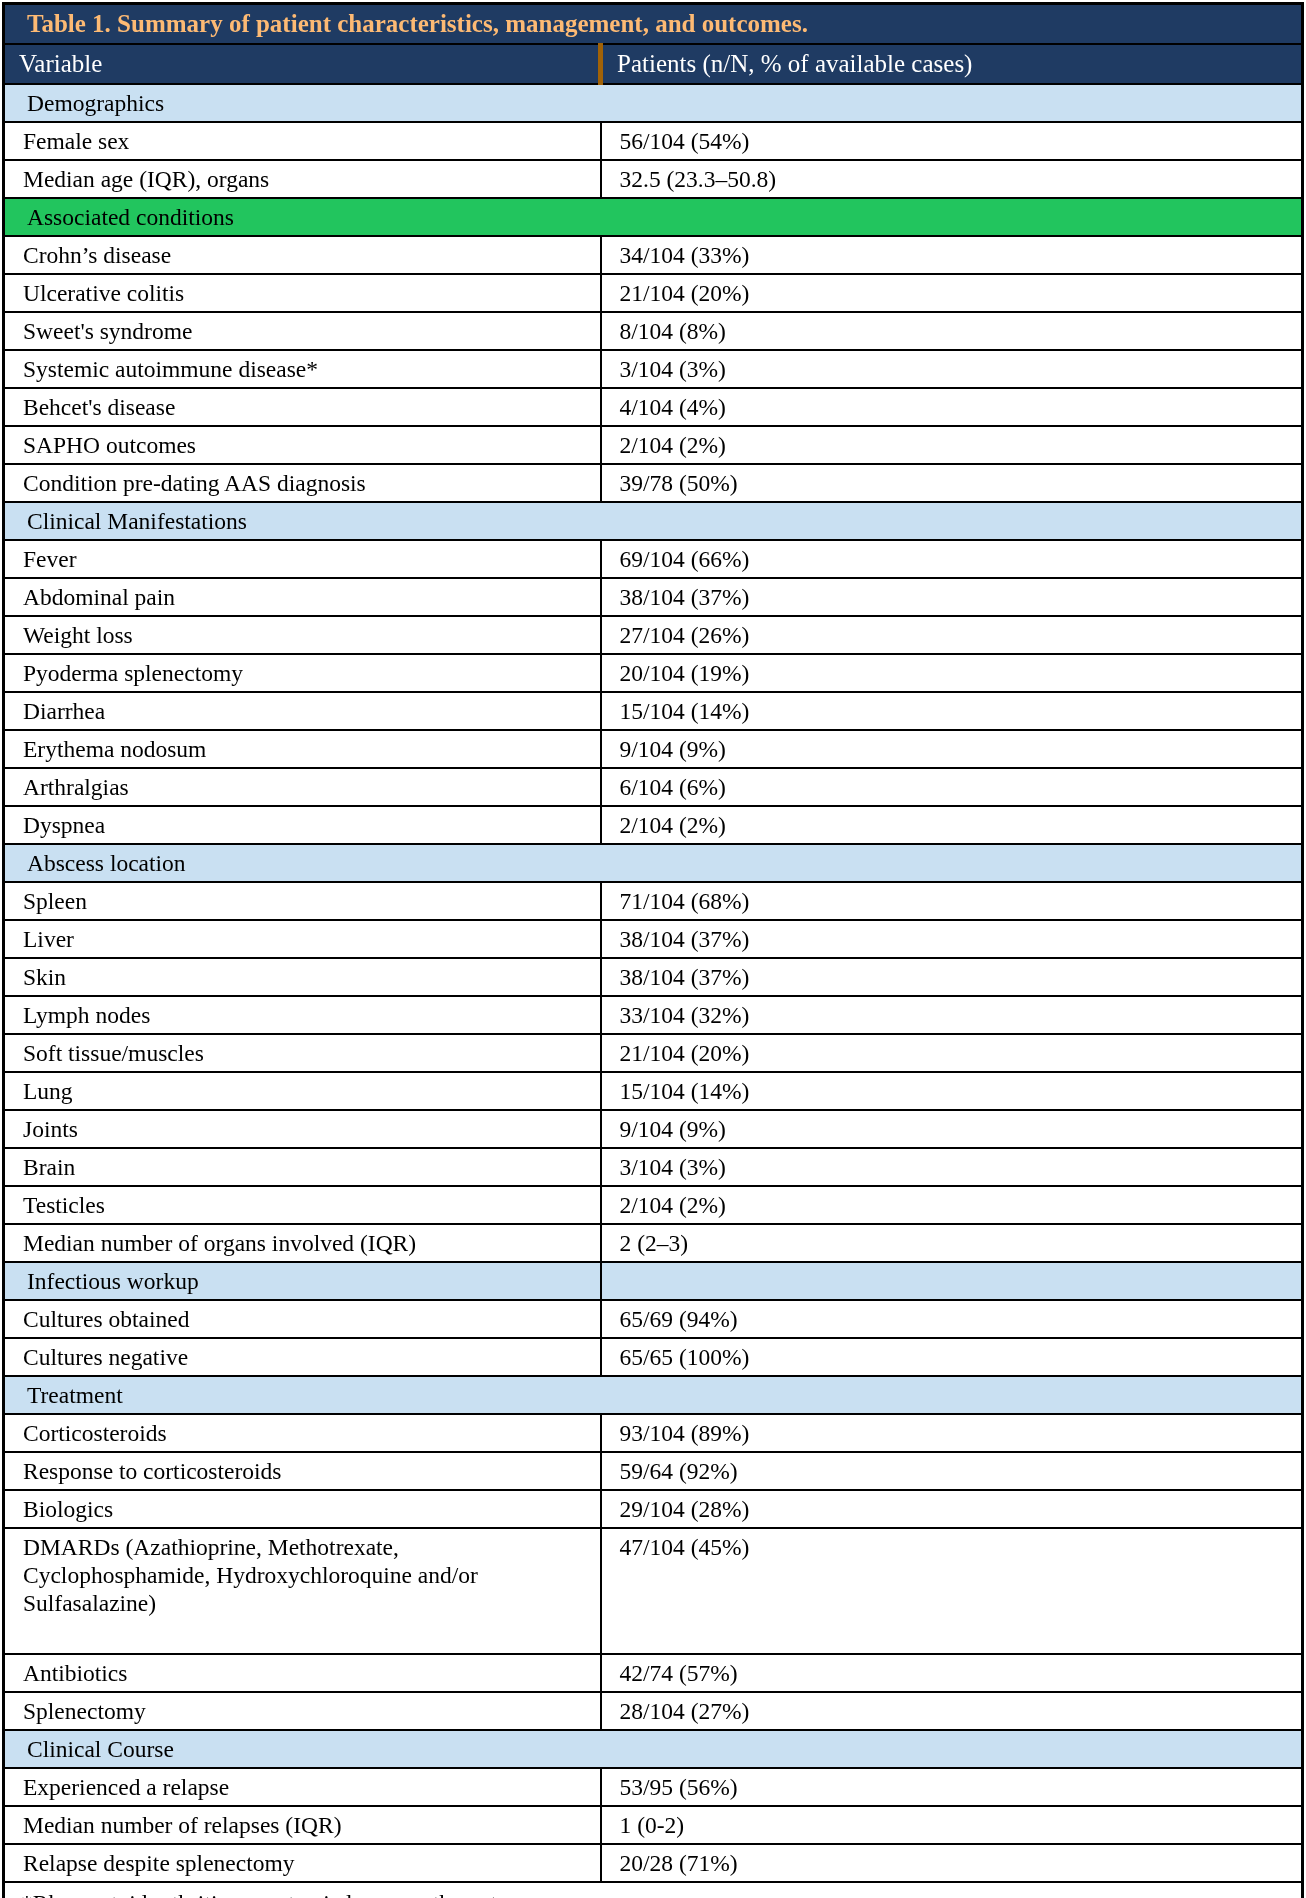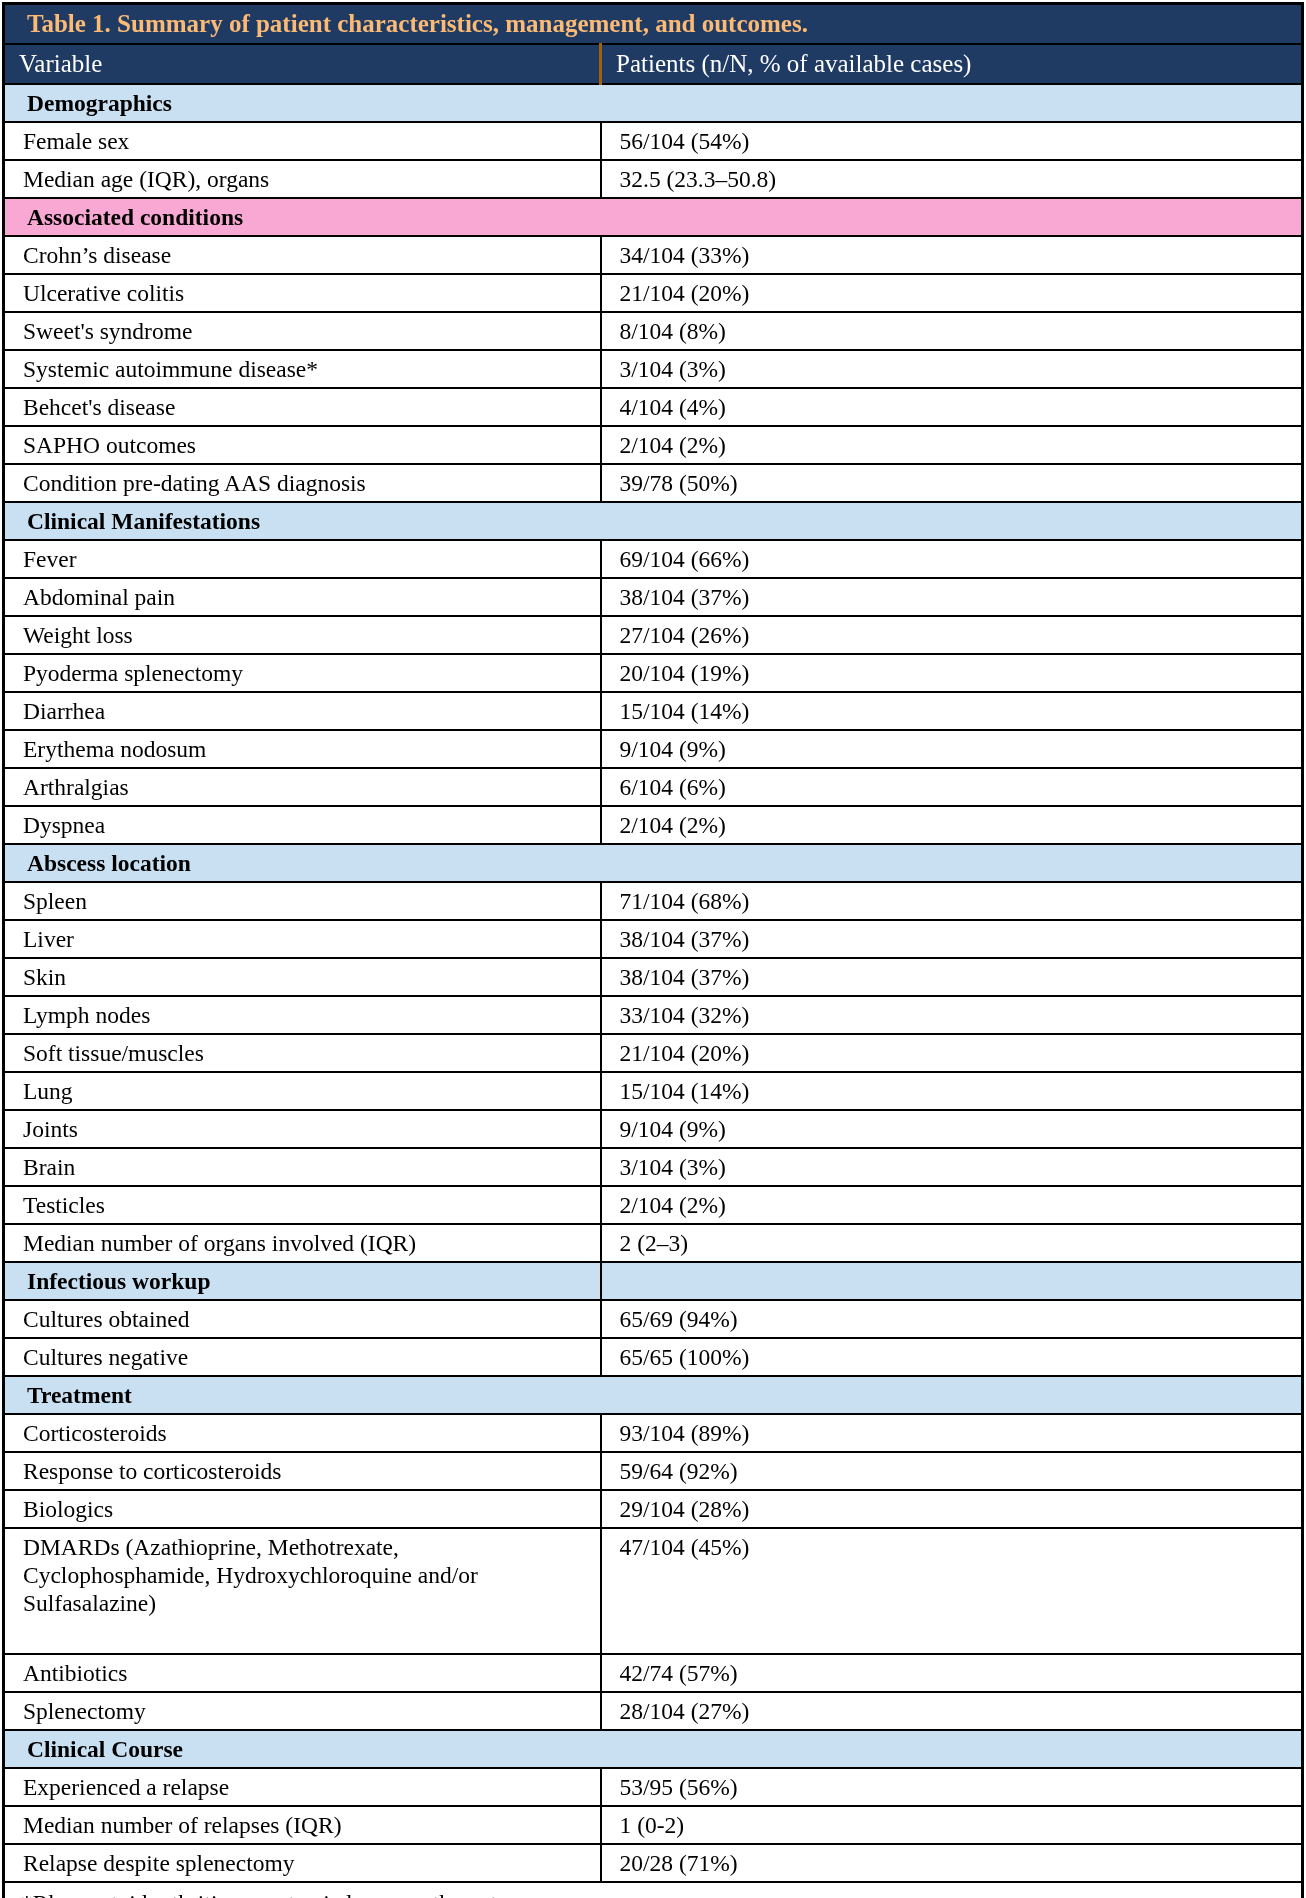"Variable" tr.colhead-row td.divided { border-right: 3px solid #a16207 -> 5px solid #a16207 }
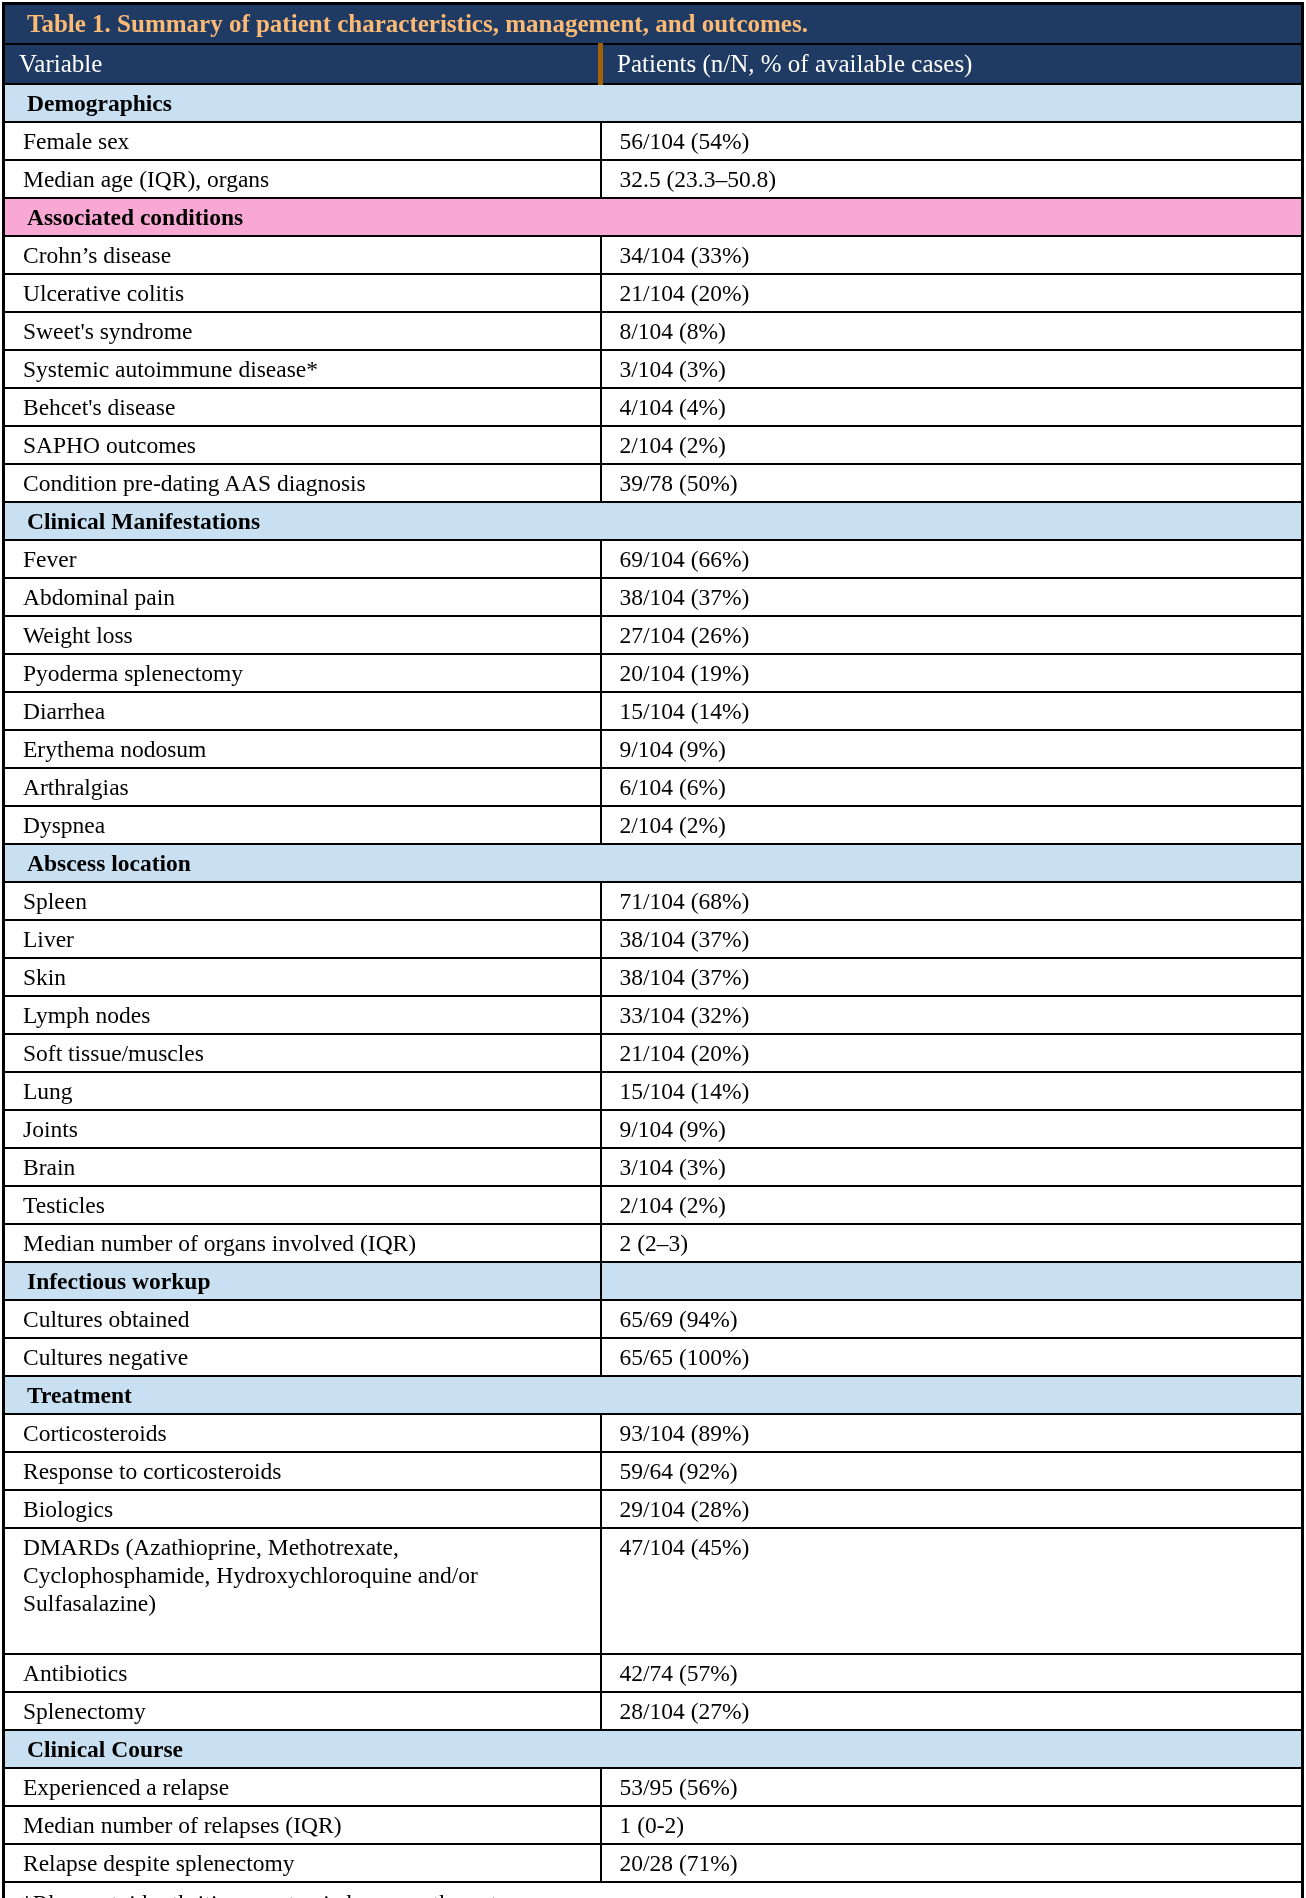"Demographics" tr.section-row td { font-weight: bold -> normal }
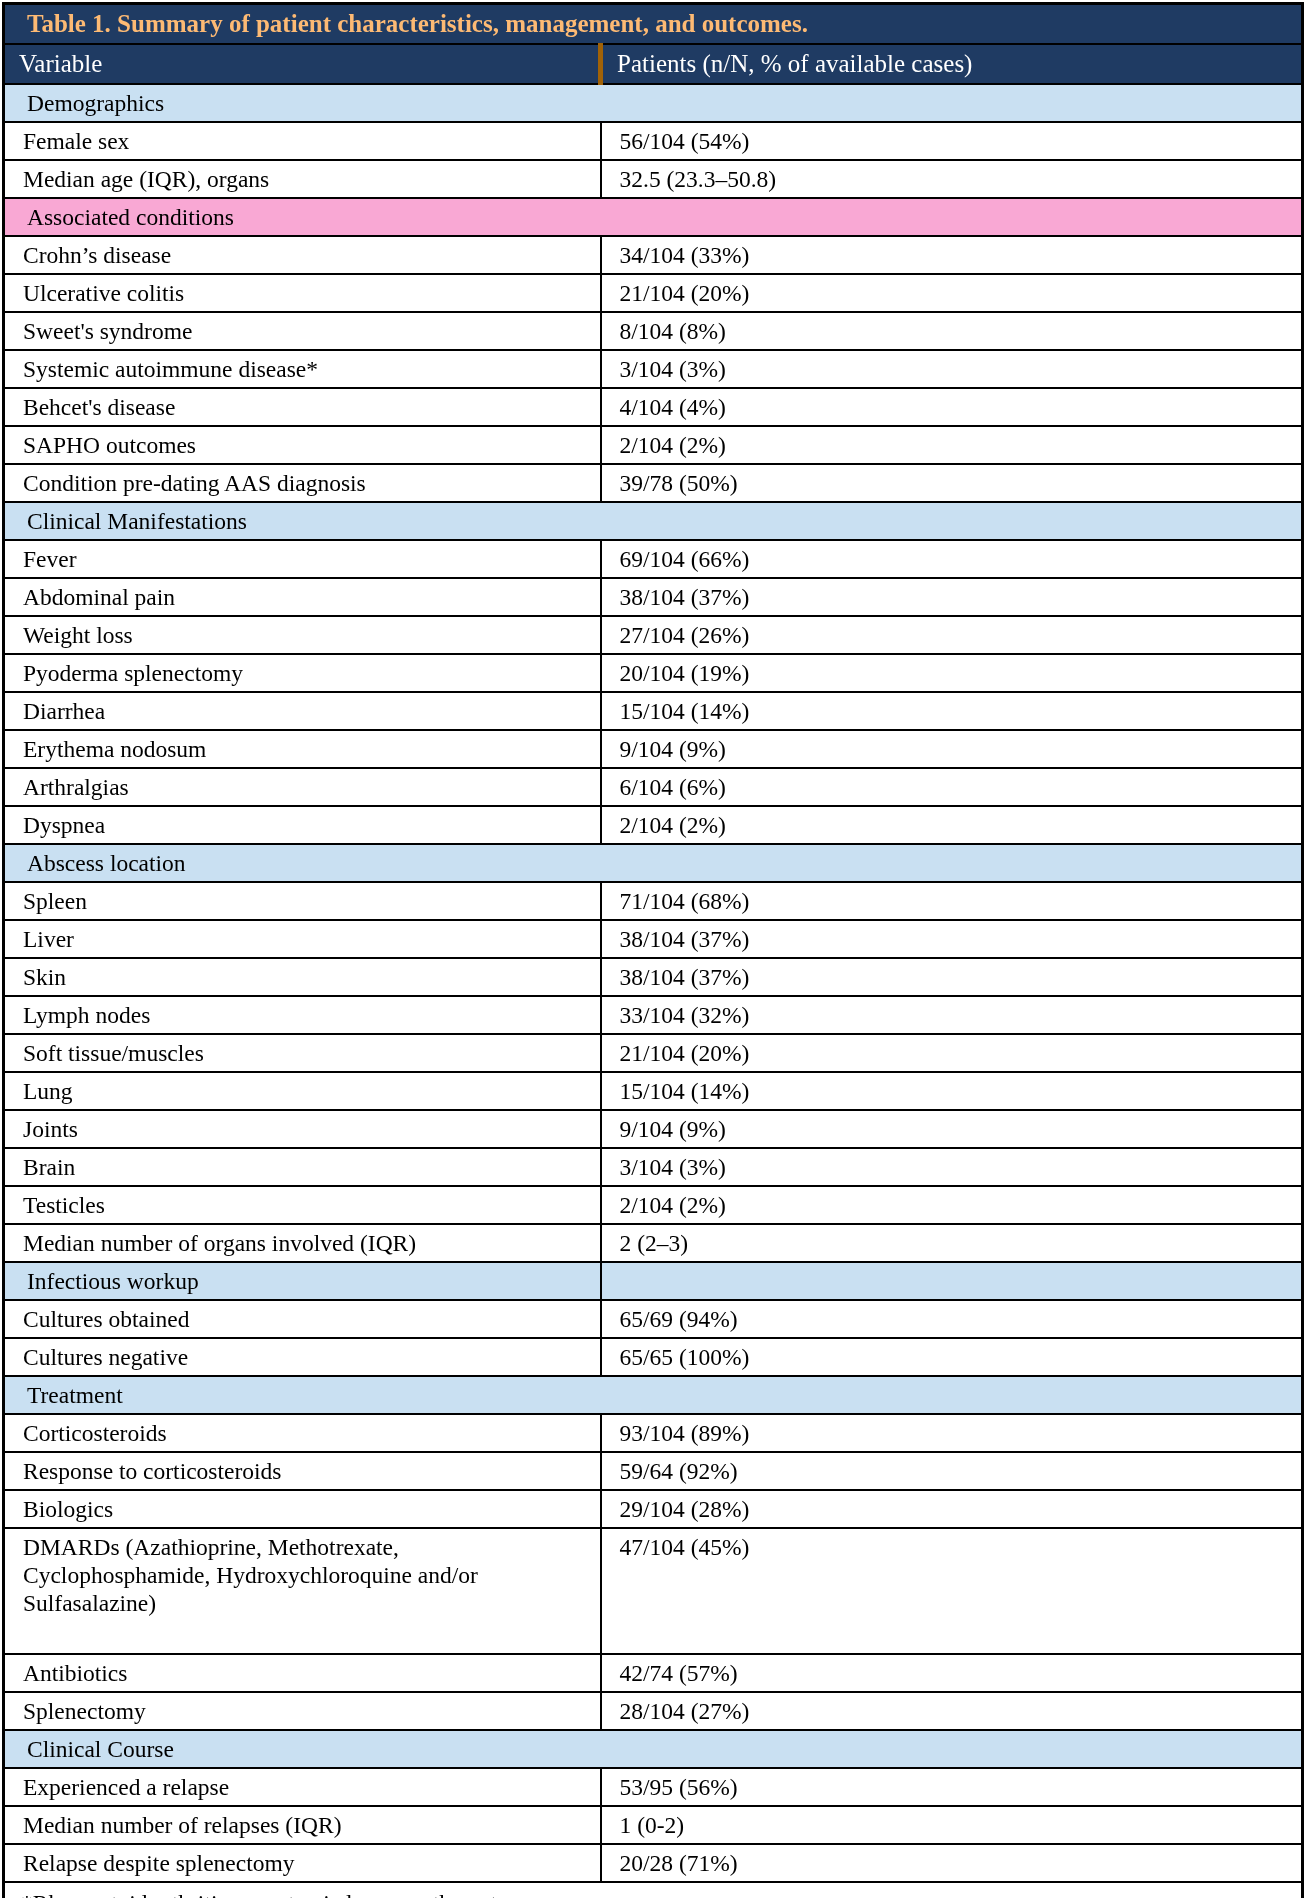"Associated conditions" tr.section-row.plain td { background: #f9a8d4 -> #22c55e }
